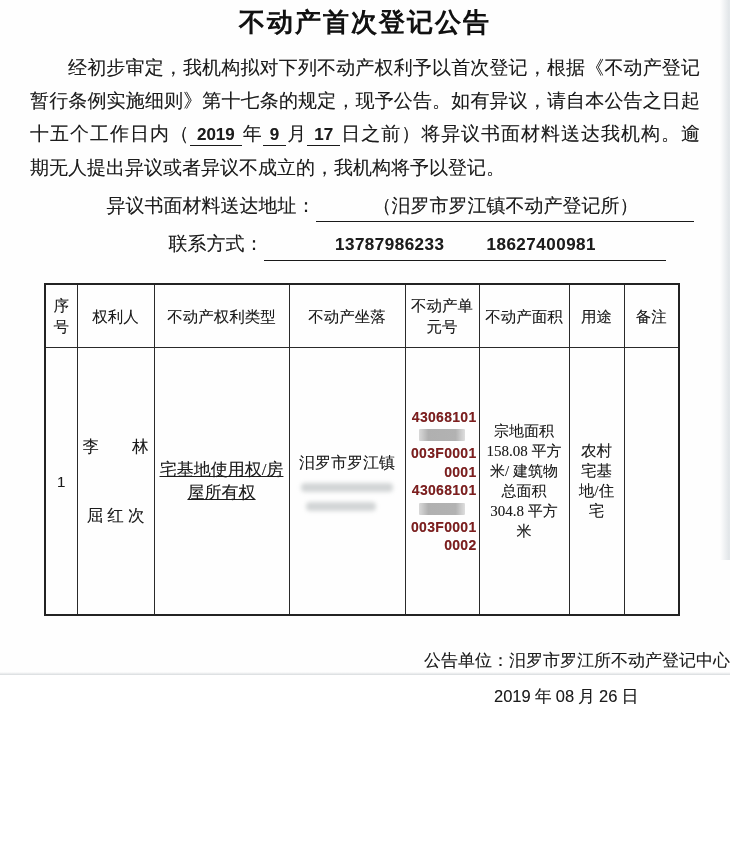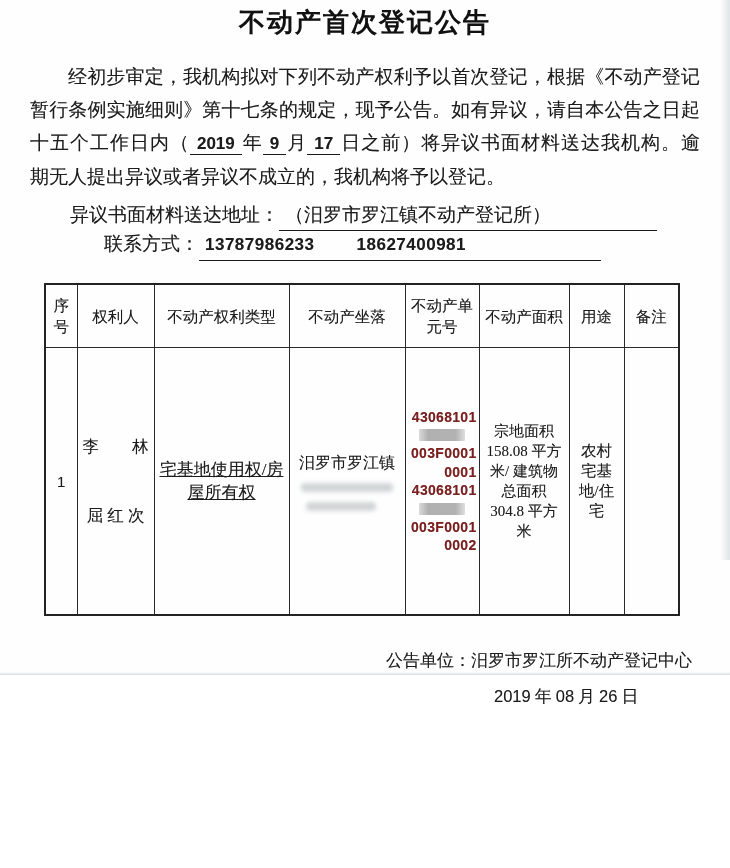"经初步审定，我机构拟对下列不动产权利予以首次登记，根据《不动产登记" .body-text { margin-top: 21px -> 12px }
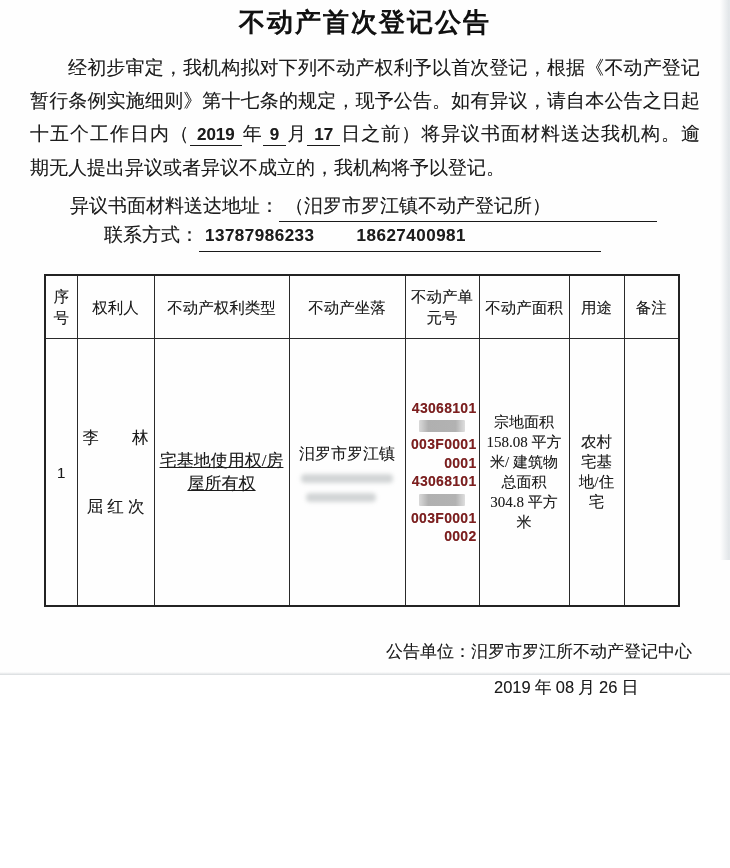"异议书面材料送达地址： （汨罗市罗江镇不动产登记所）" .field-line { text-align: none -> center }
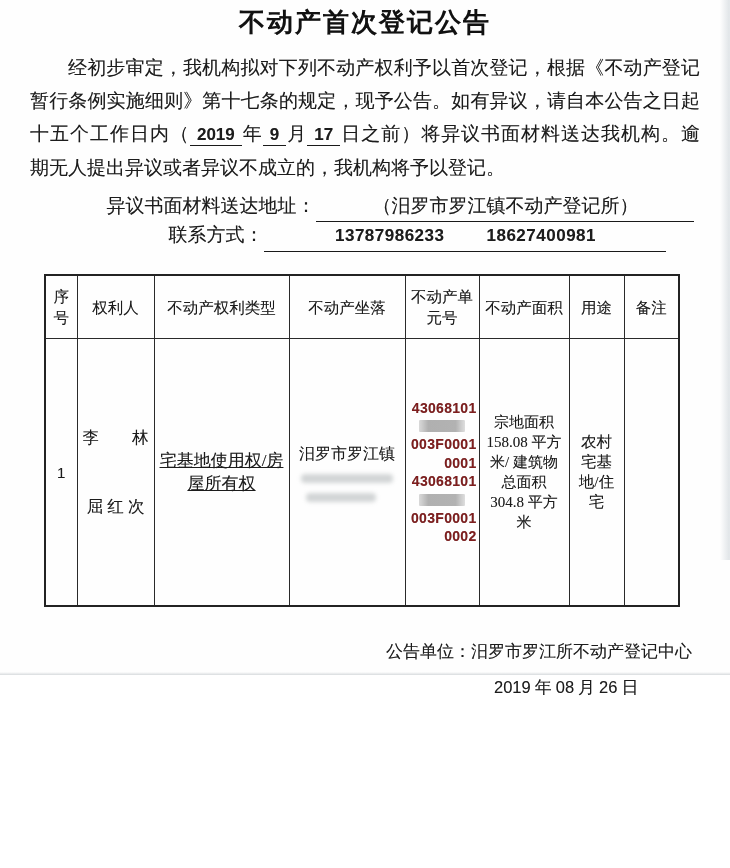"联系方式： 13787986233 18627400981" .contact-line { margin-top: none -> 9px }
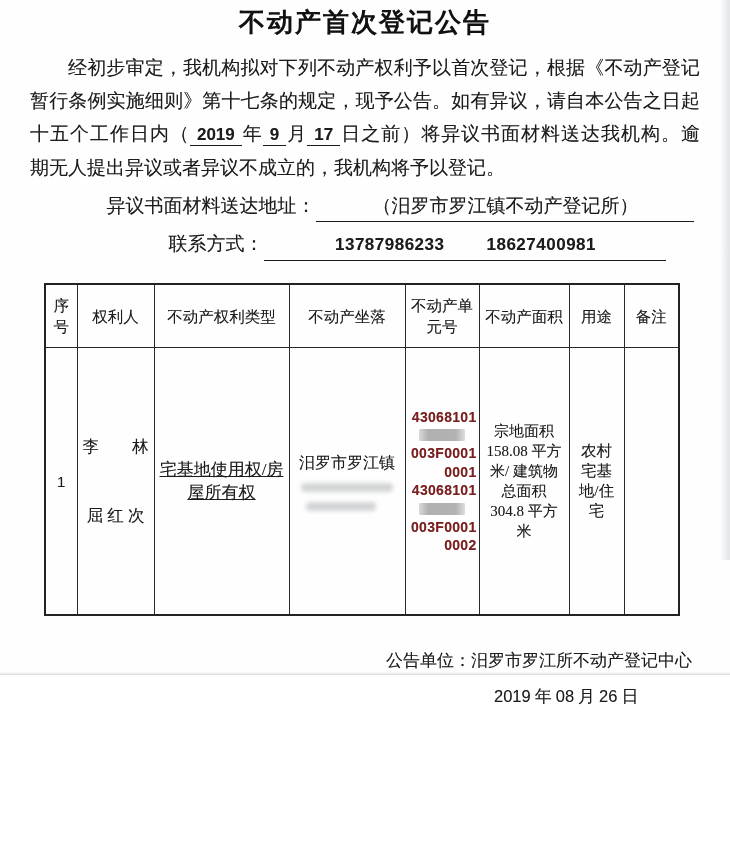"公告单位：汨罗市罗江所不动产登记中心" .footer-unit { text-align: none -> right }
